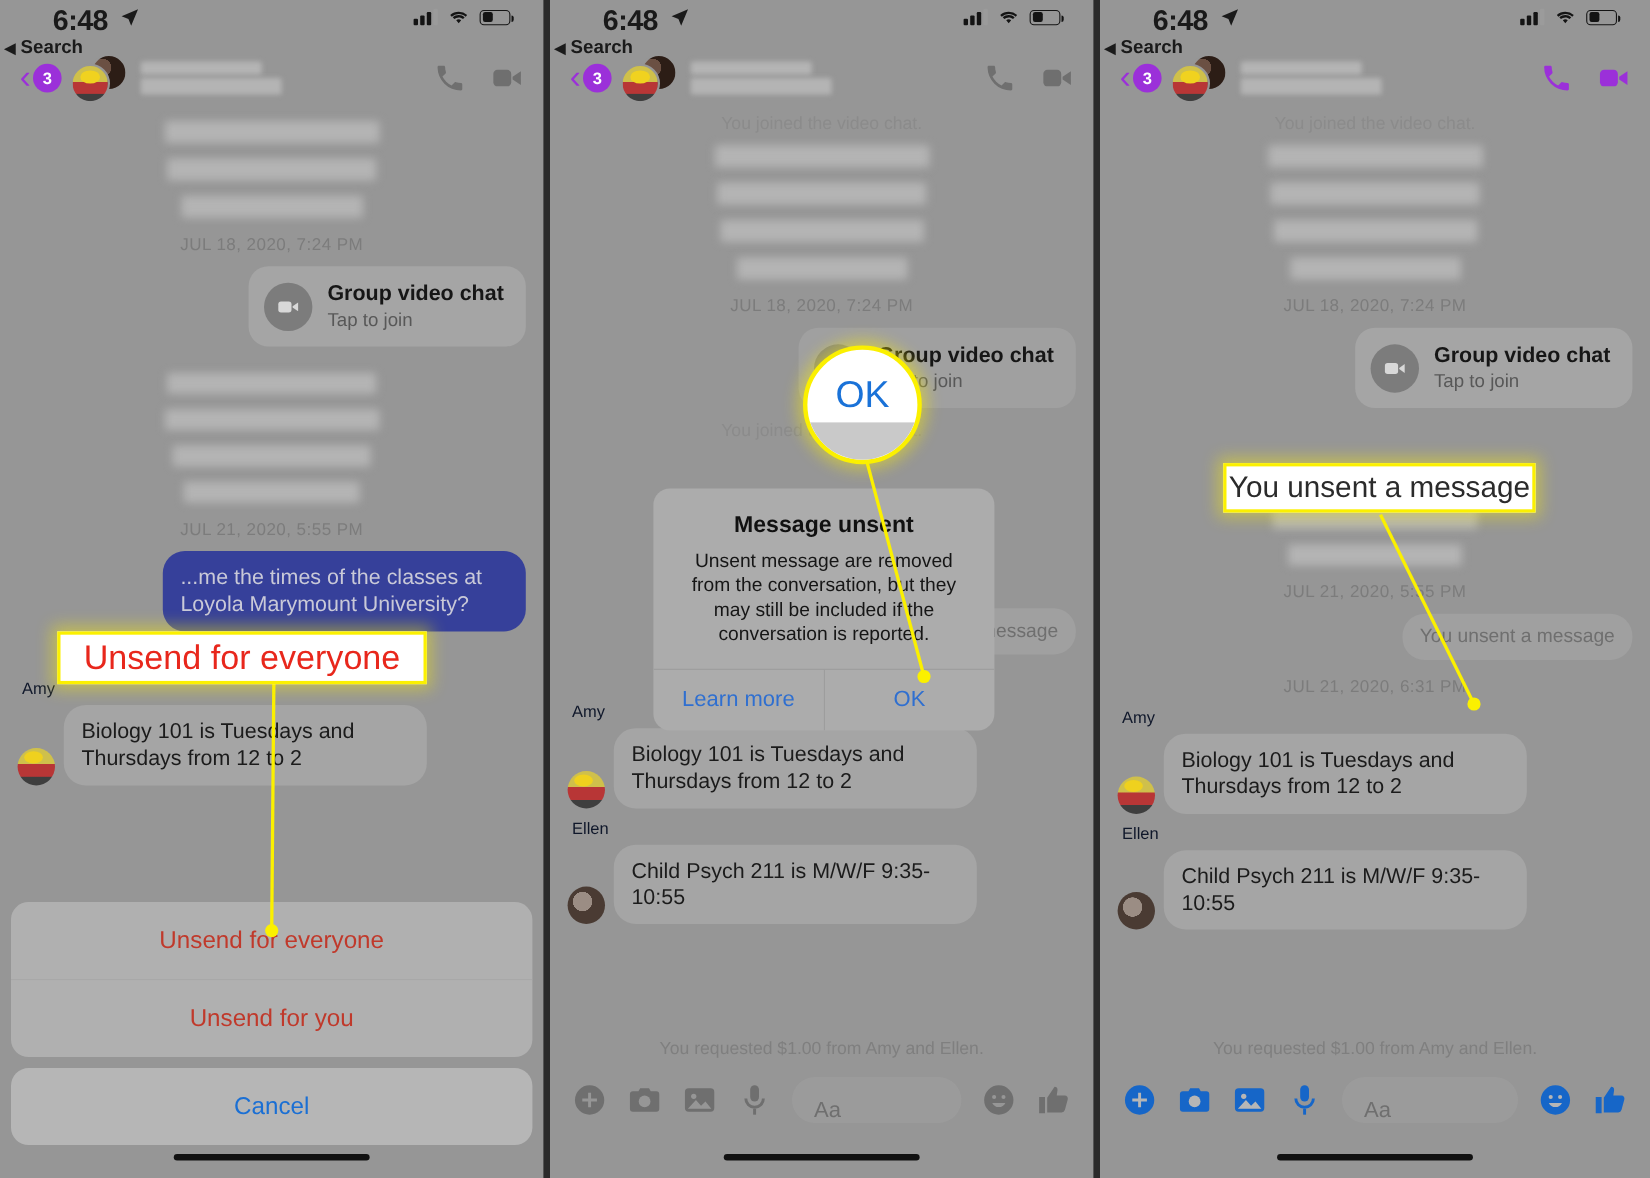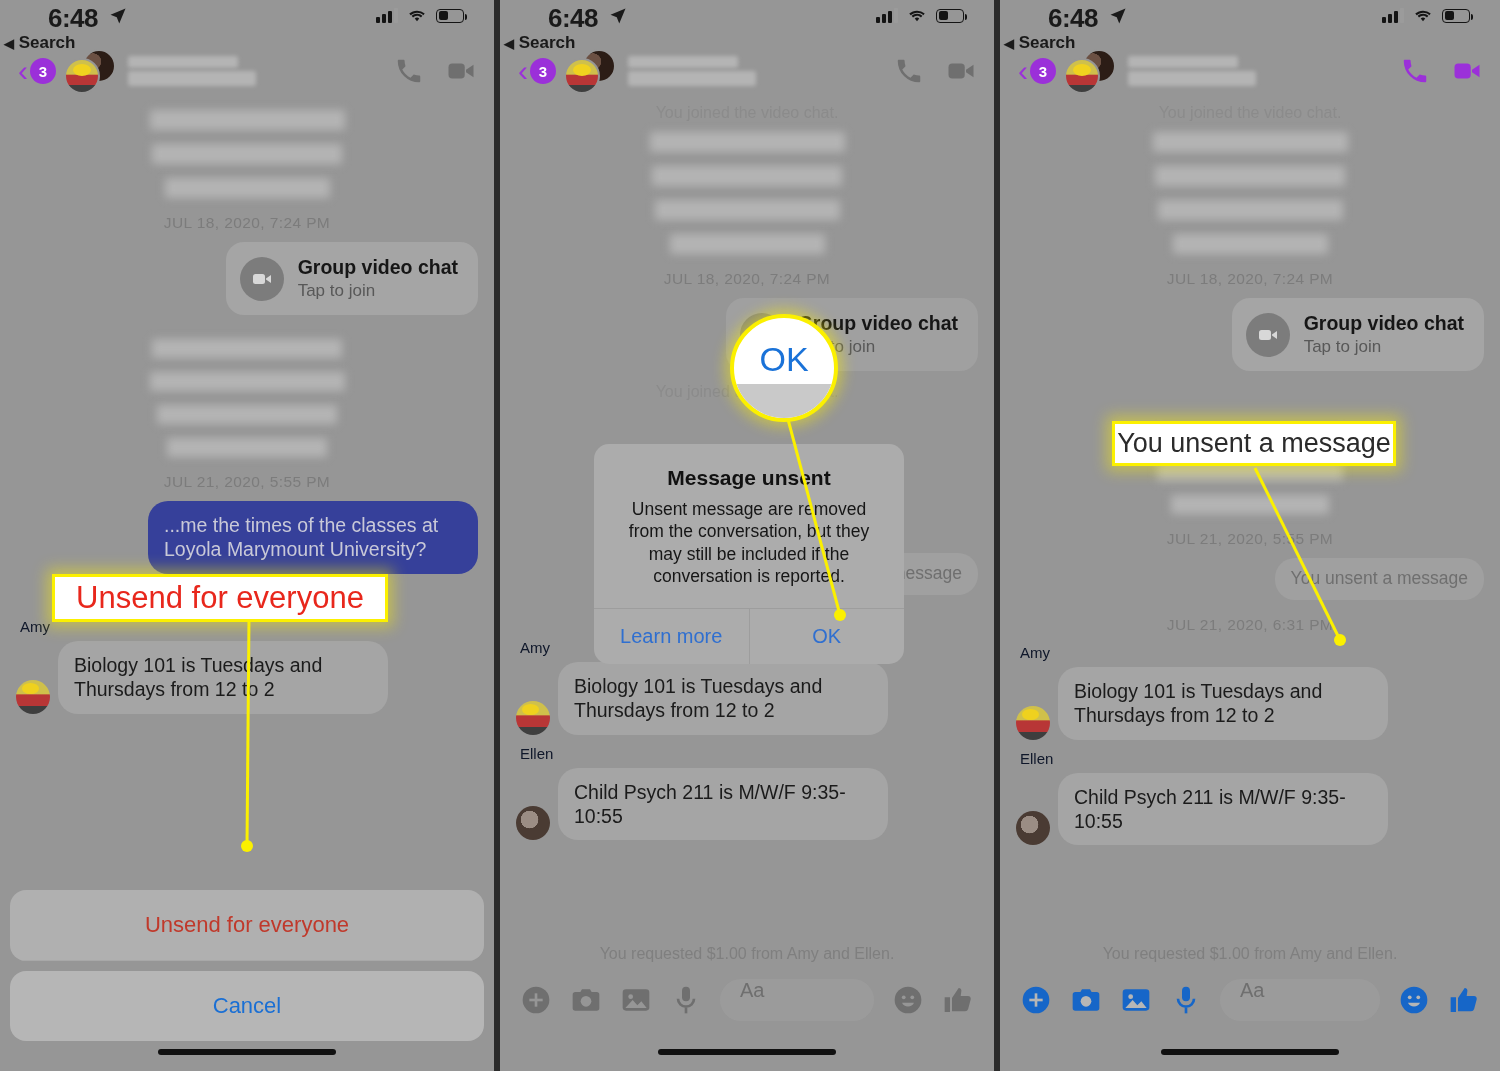"Unsend for you" div.sheet-item { html: none -> <div>Unsend for you</div> }
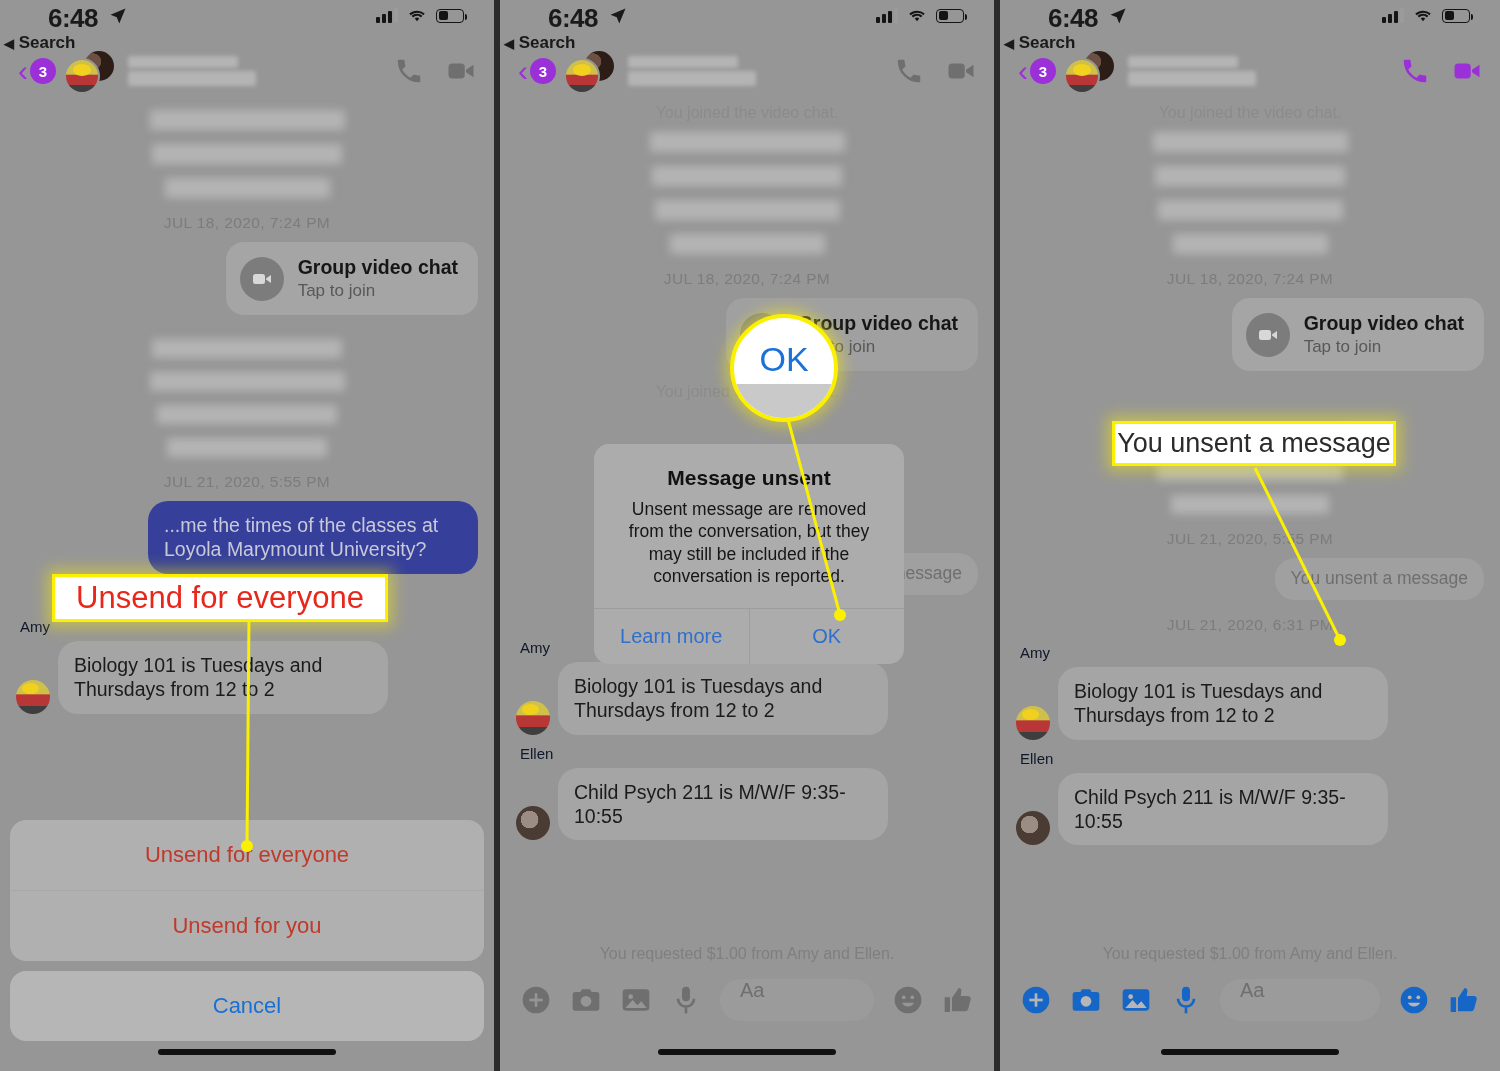"Aa" .cfield { align-items: flex-start -> flex-end }
